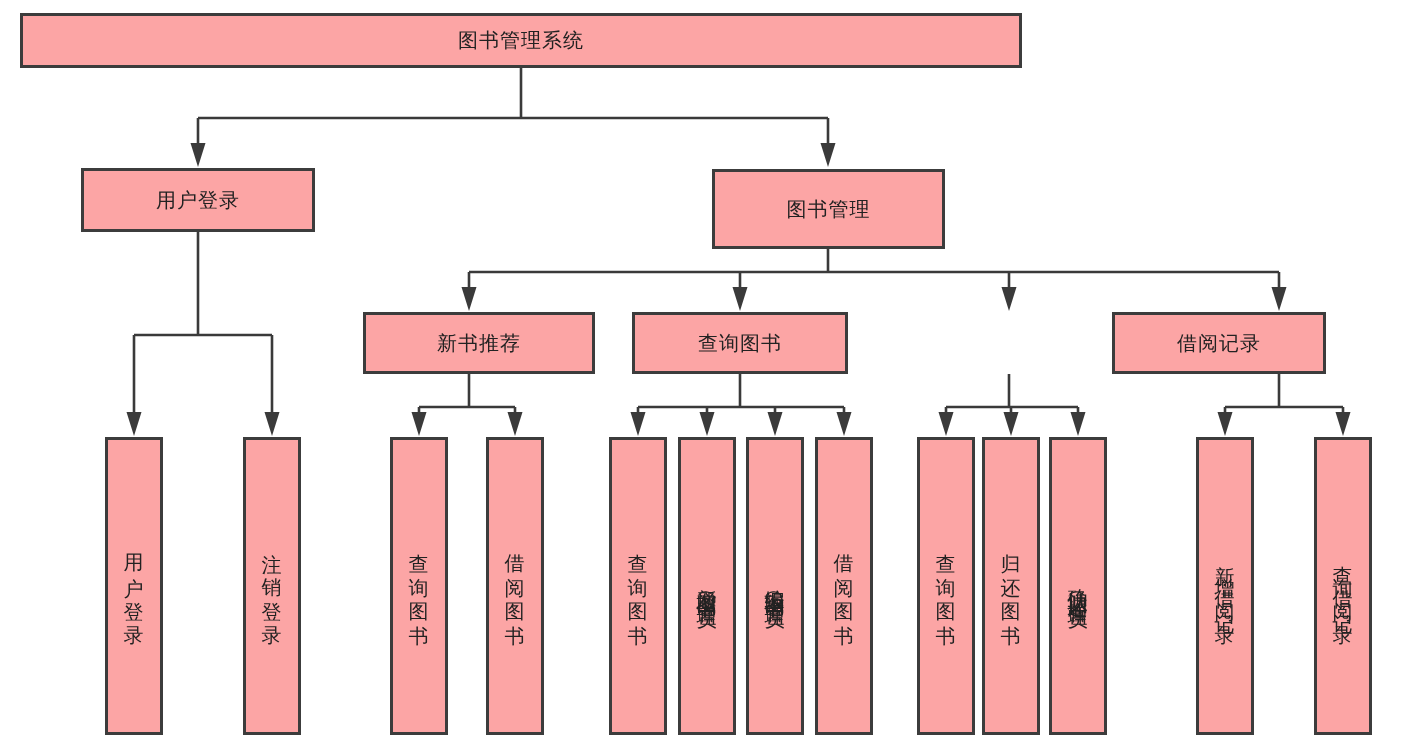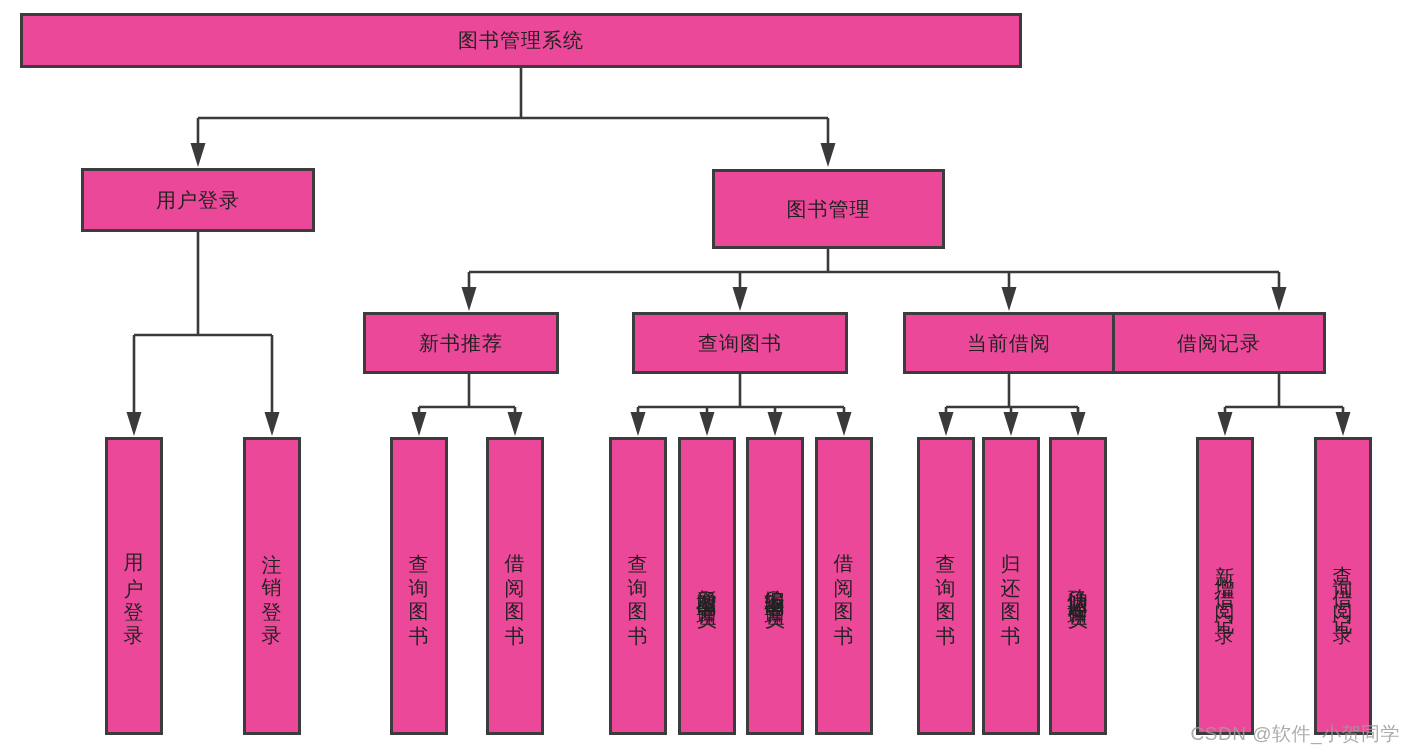"图书管理系统" .node { background: #ec4899 -> #fca5a5 }
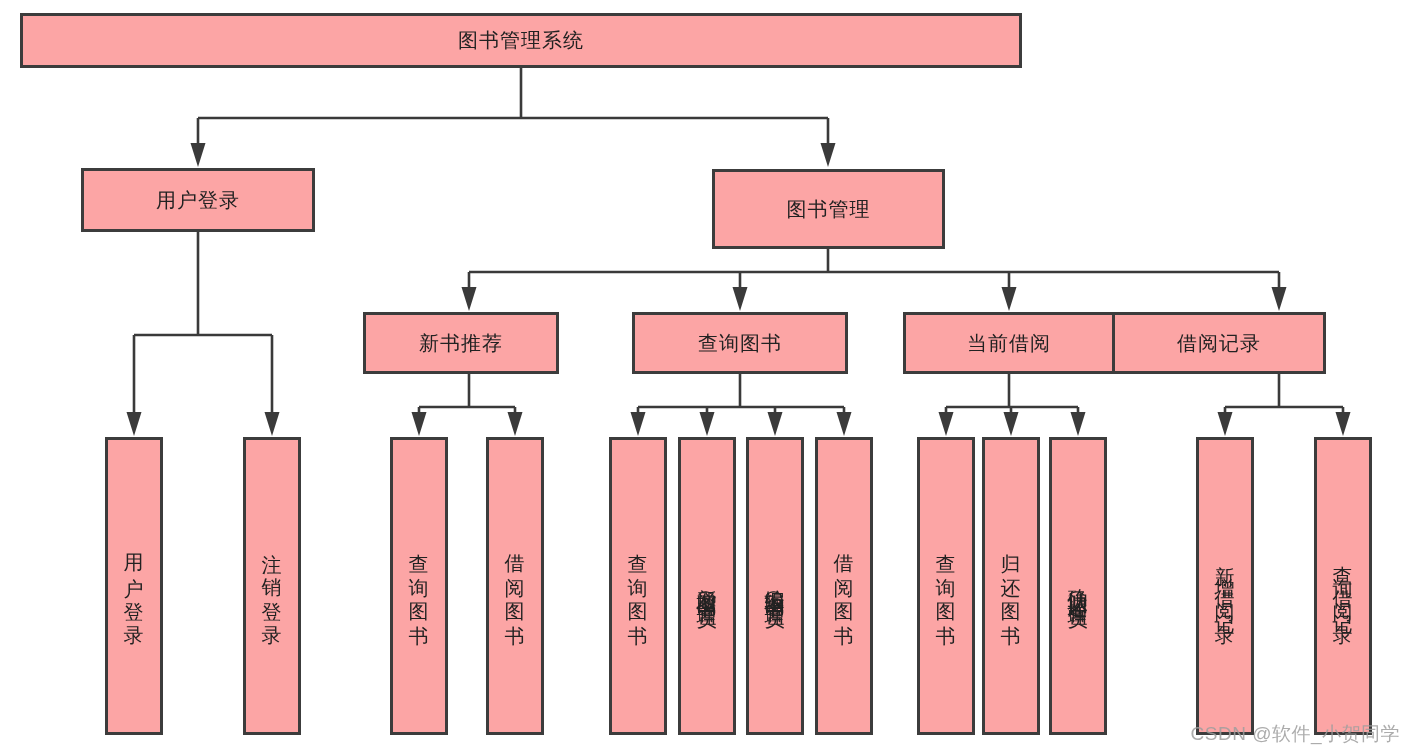"新书推荐" div.node { width: 196px -> 232px }
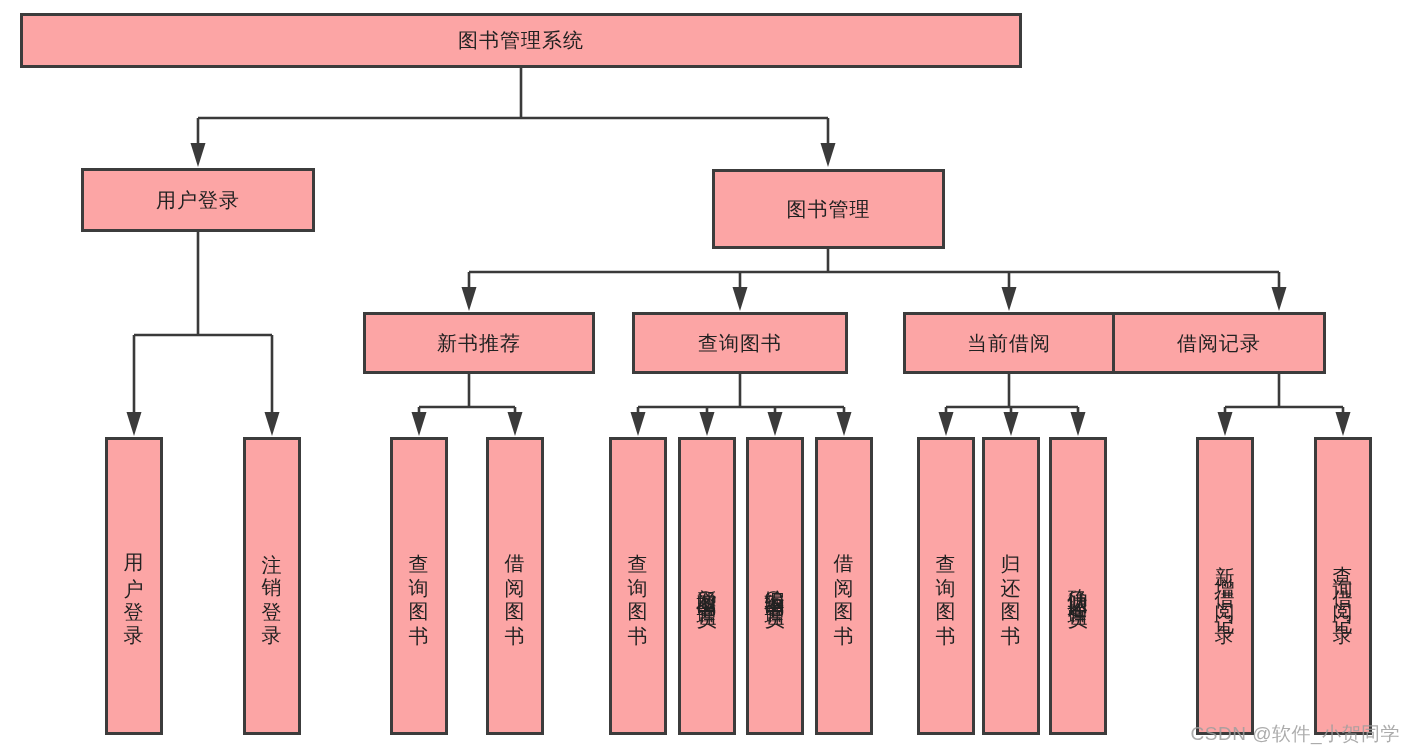"当前借阅" div.node { html: <div>当前借阅</div> -> none }
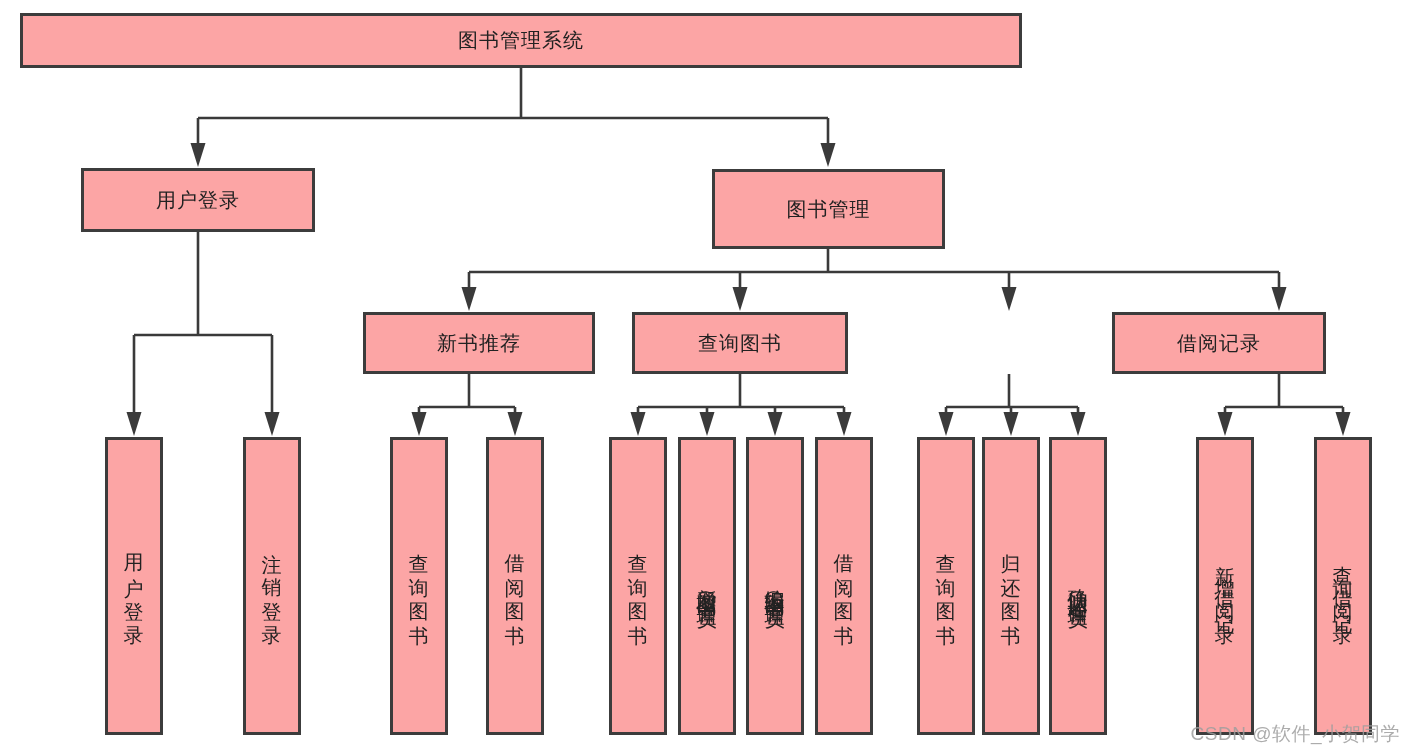"CSDN @软件_小贺同学" div.watermark { html: <div>CSDN @软件_小贺同学</div> -> none }
